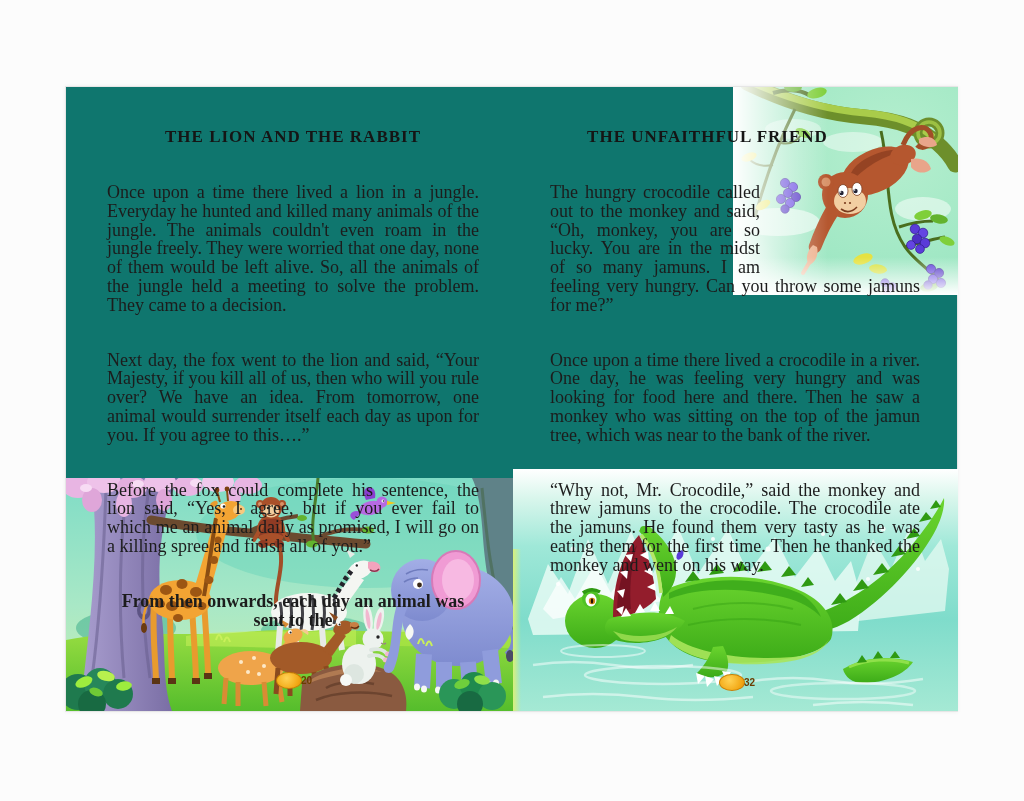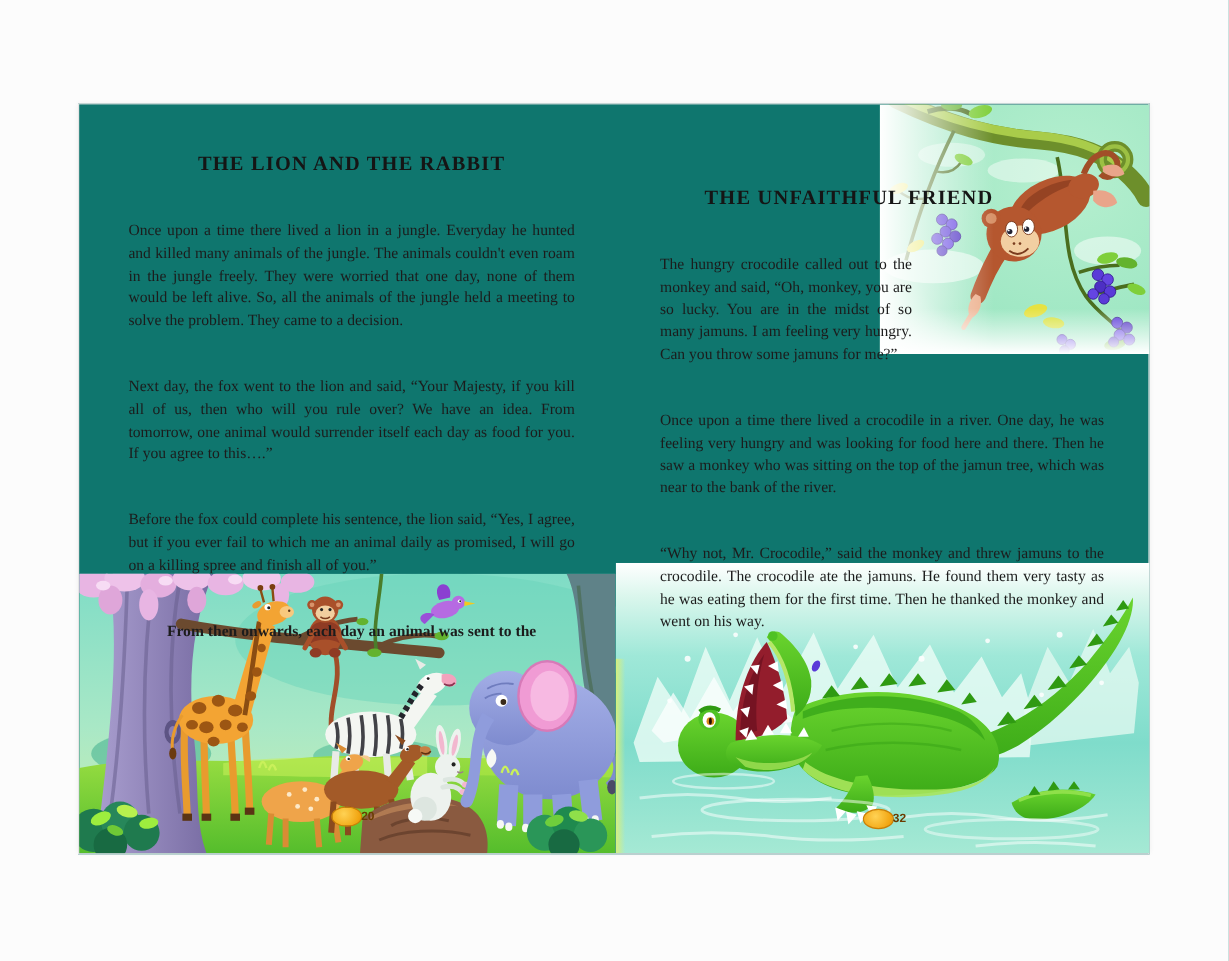"THE UNFAITHFUL FRIEND" .page-right h2.story-title { margin-top: 28px -> none }
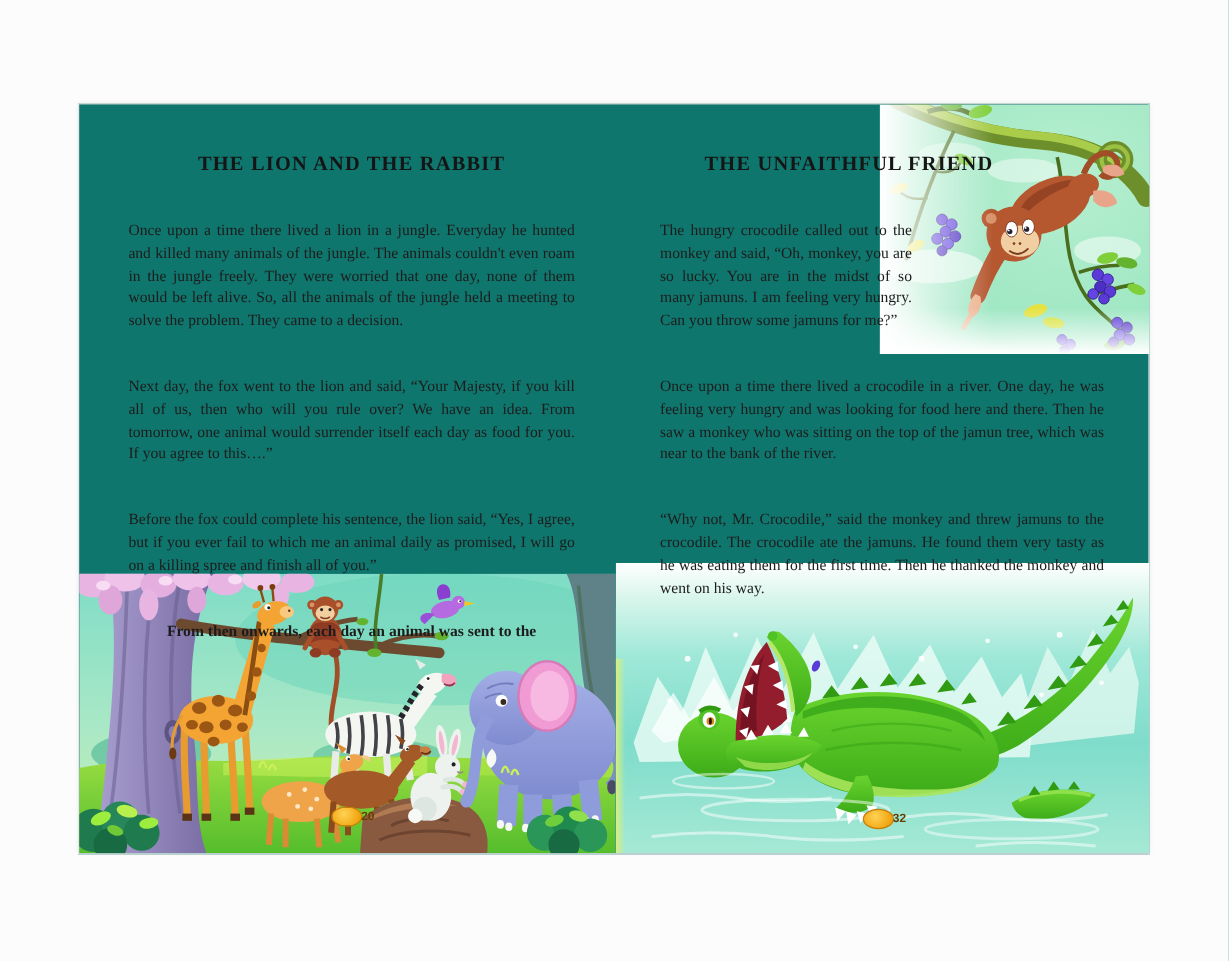"Once upon a time there" .text-block p { font-size: 13px -> 18px }
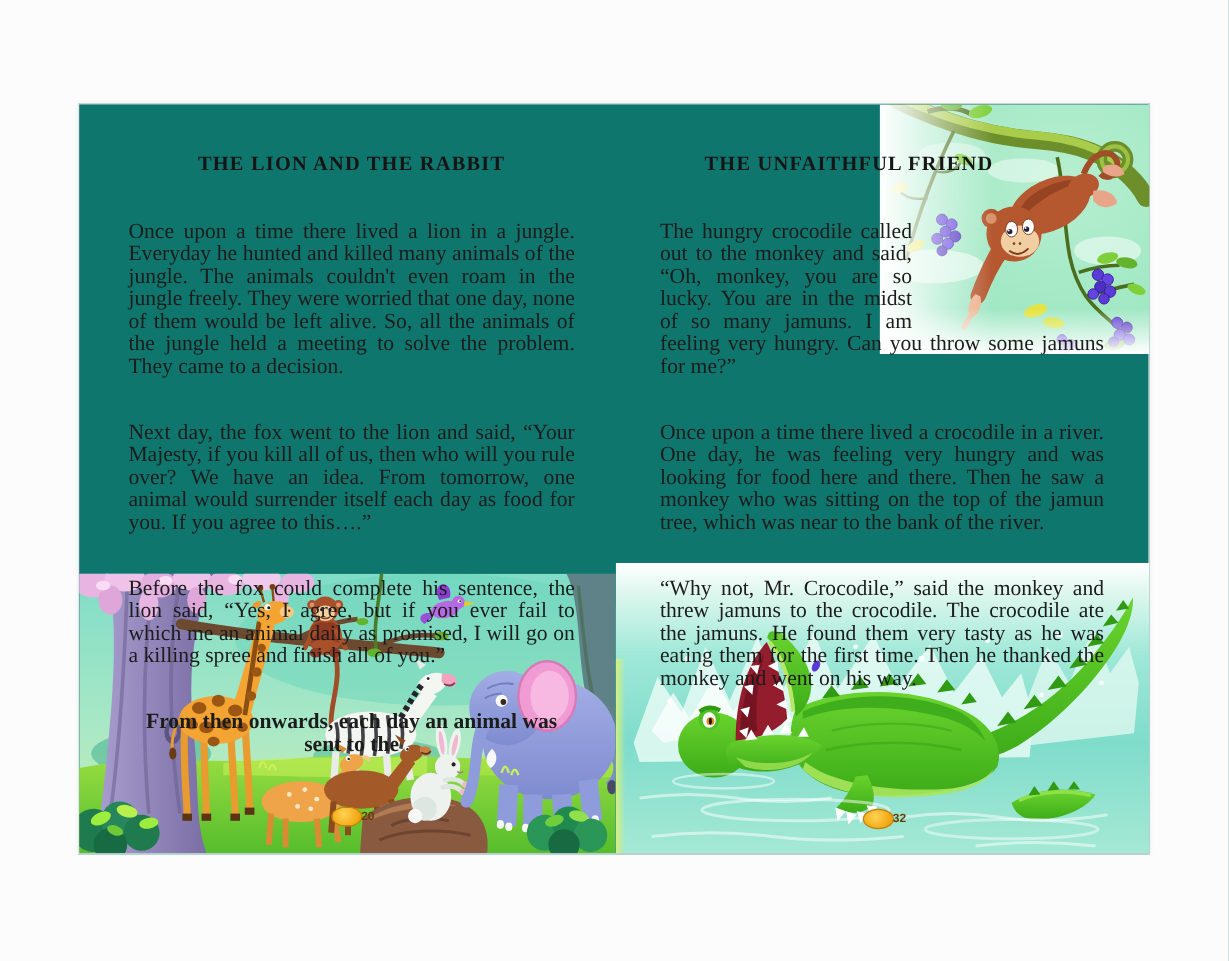"Next day, the fox went" p { text: food -> upon }
